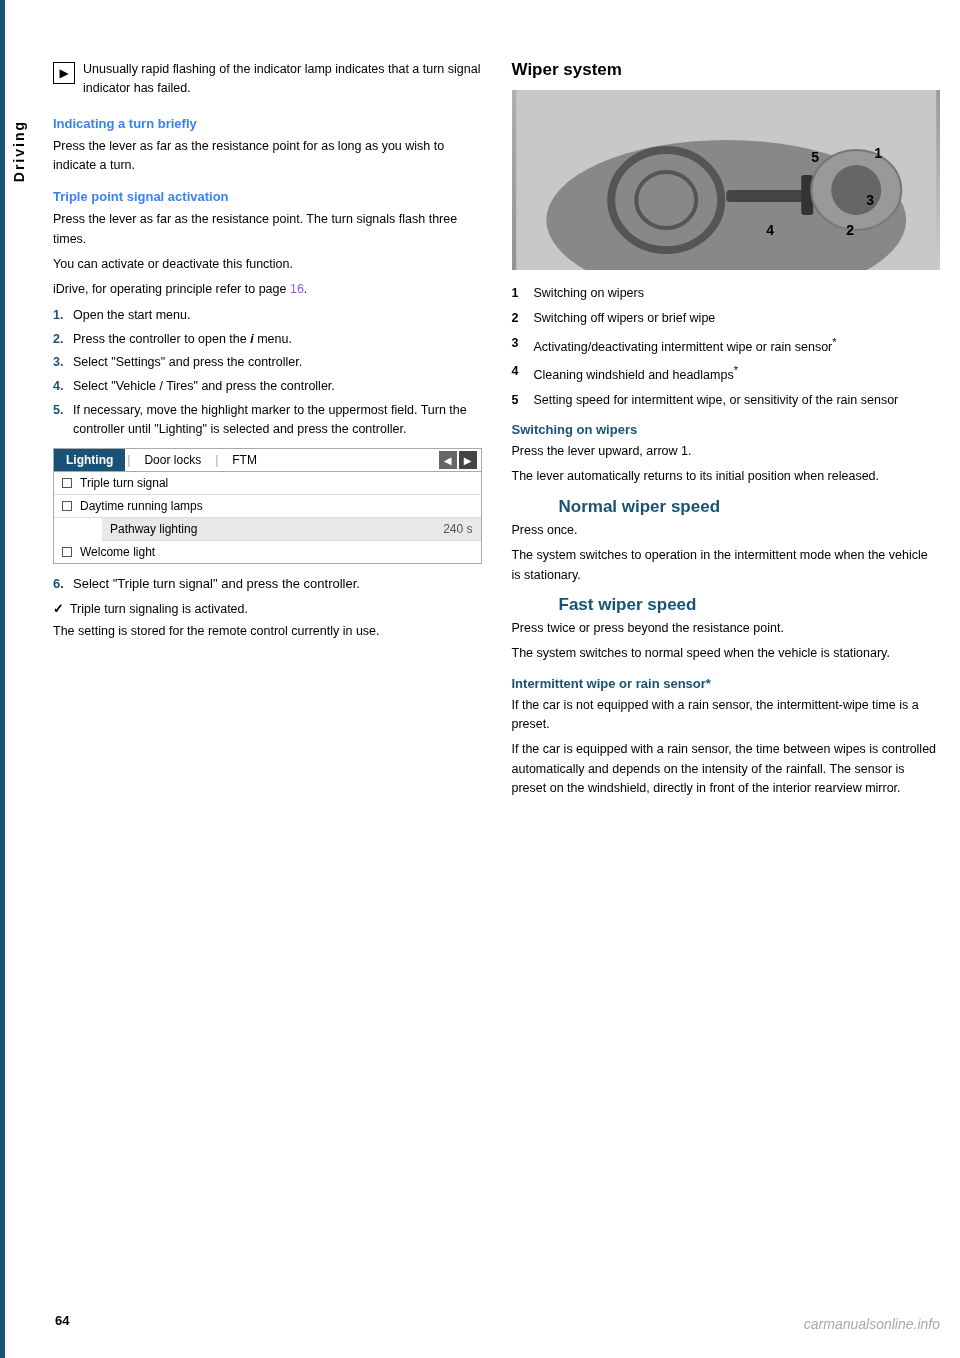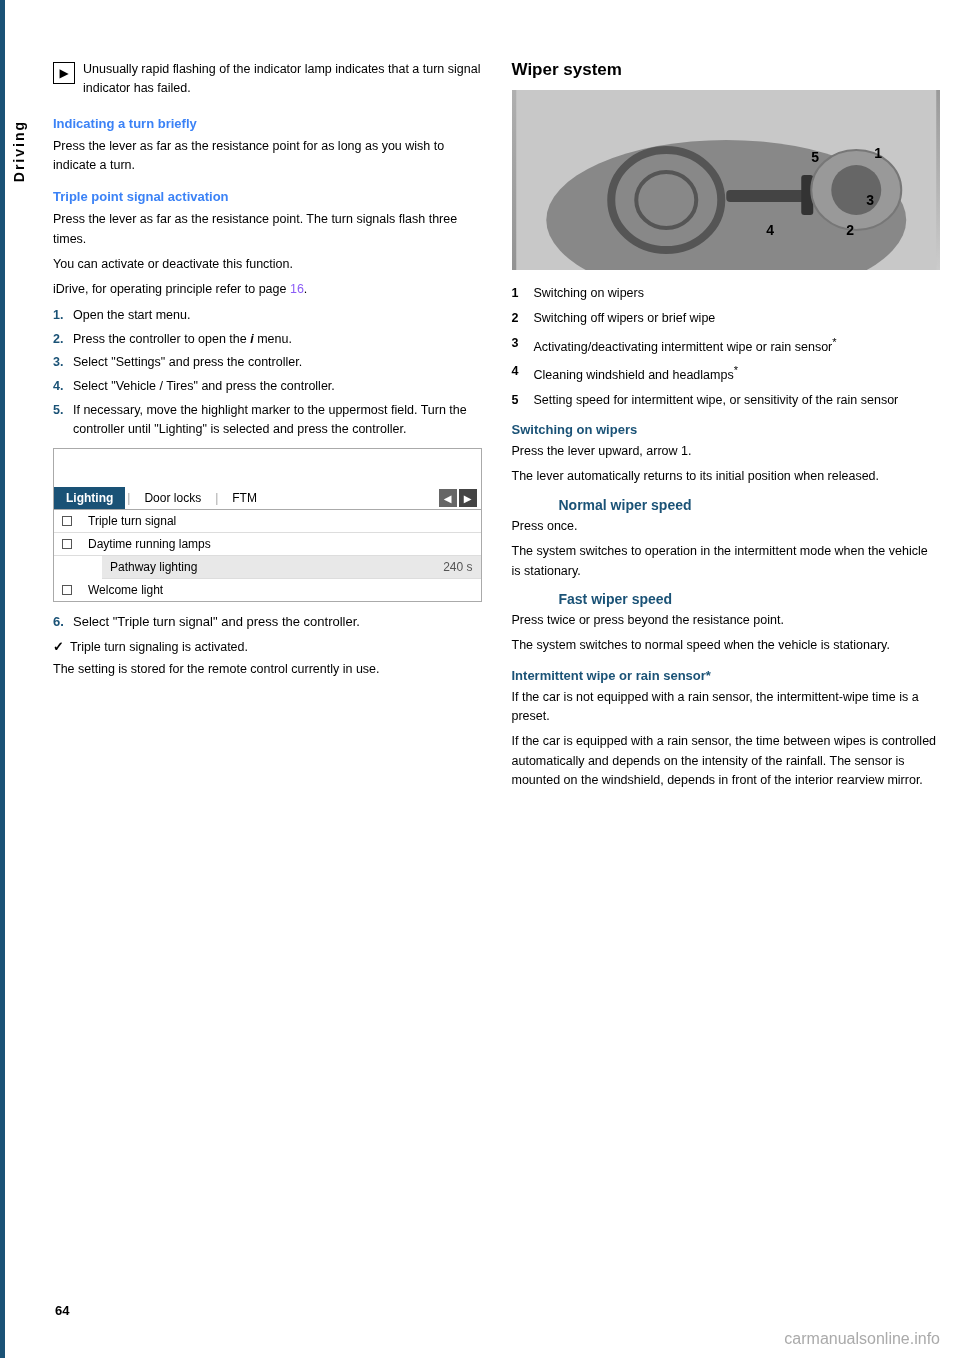"Lighting" .idrive-header { margin-top: 38px -> none }
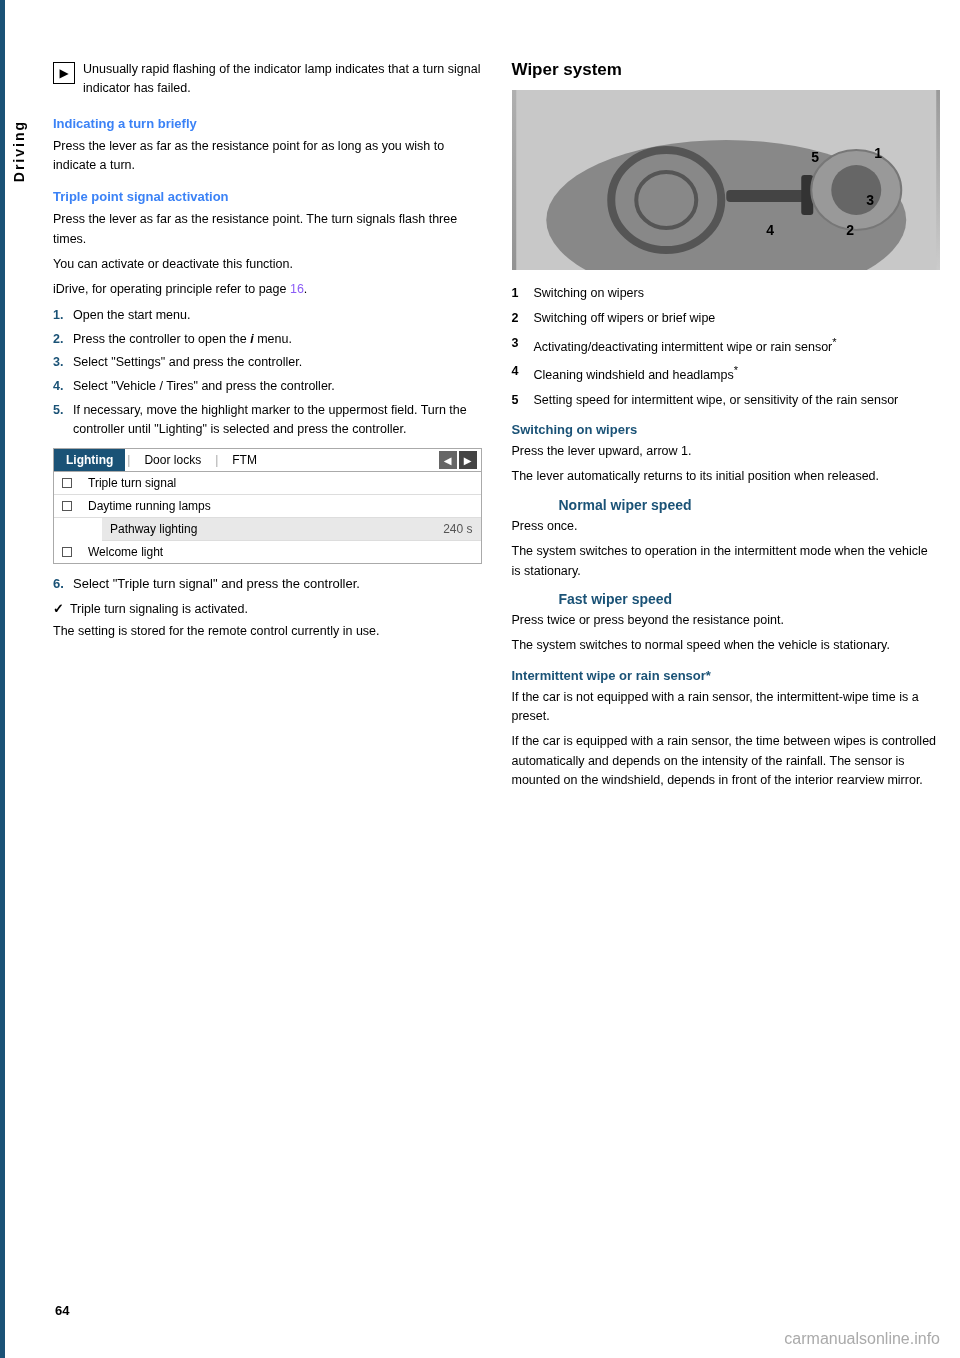"Triple turn signal" .idrive-row { gap: 16px -> 8px }
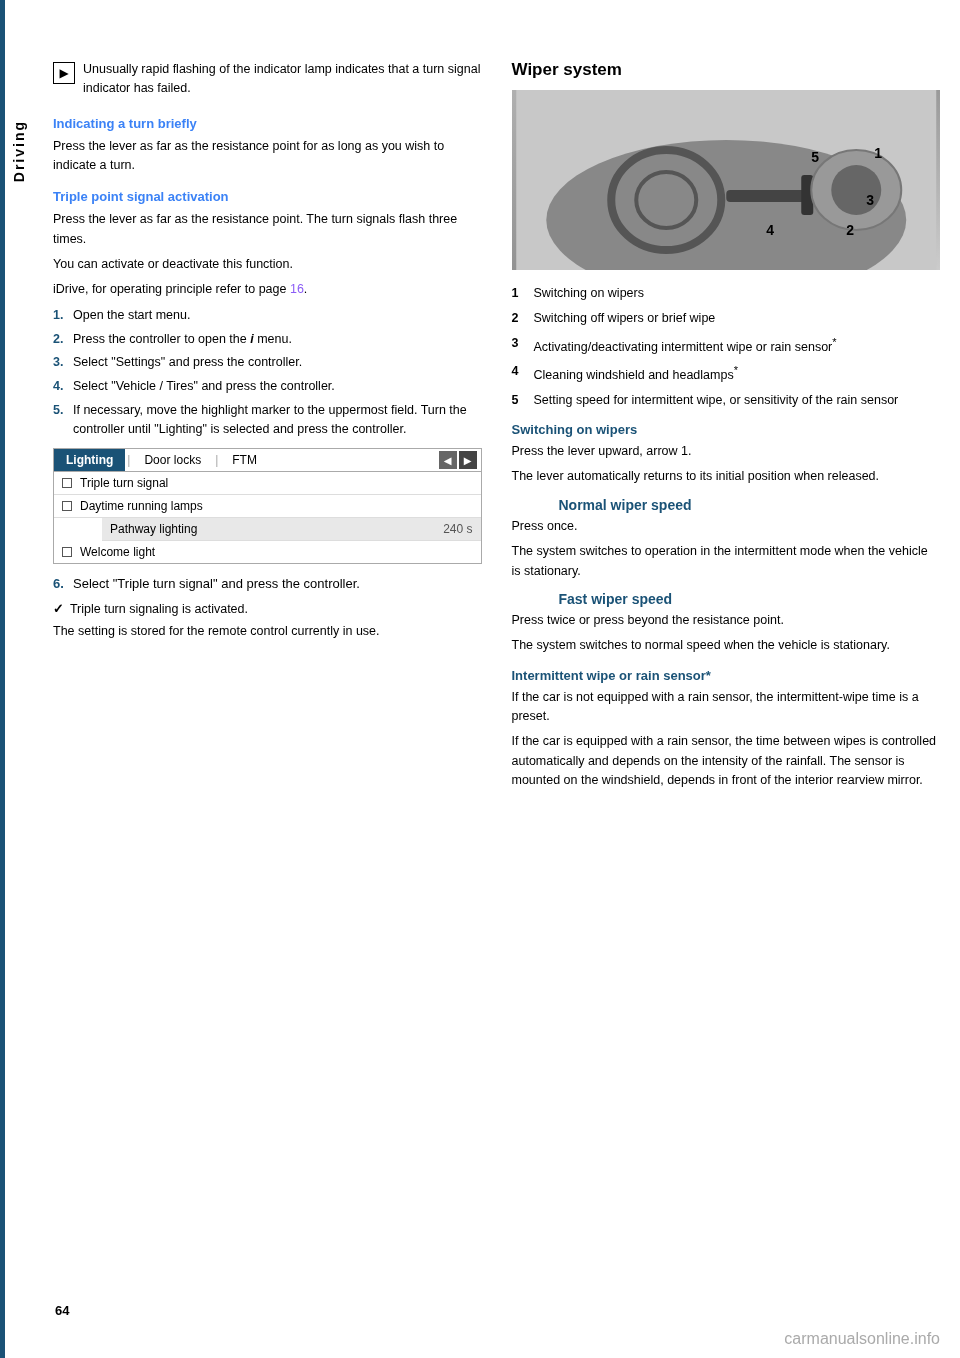"Normal wiper speed" .sub-heading-blue { font-size: 14px -> 17px }
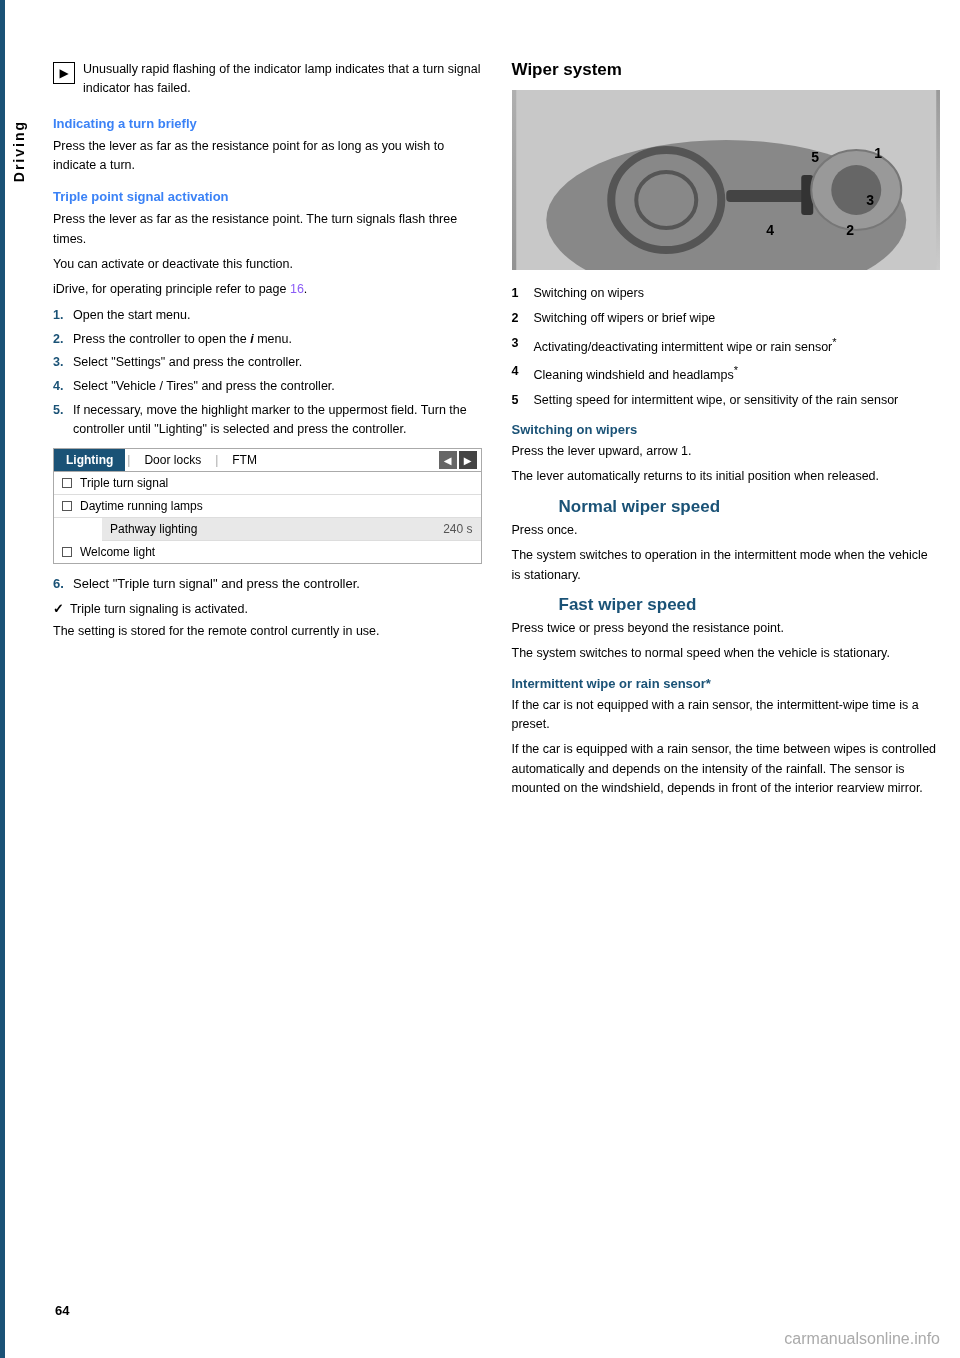"If the car is equipped" p.body-text { text: mounted on the windshield, depends -> preset on the windshield, directly }
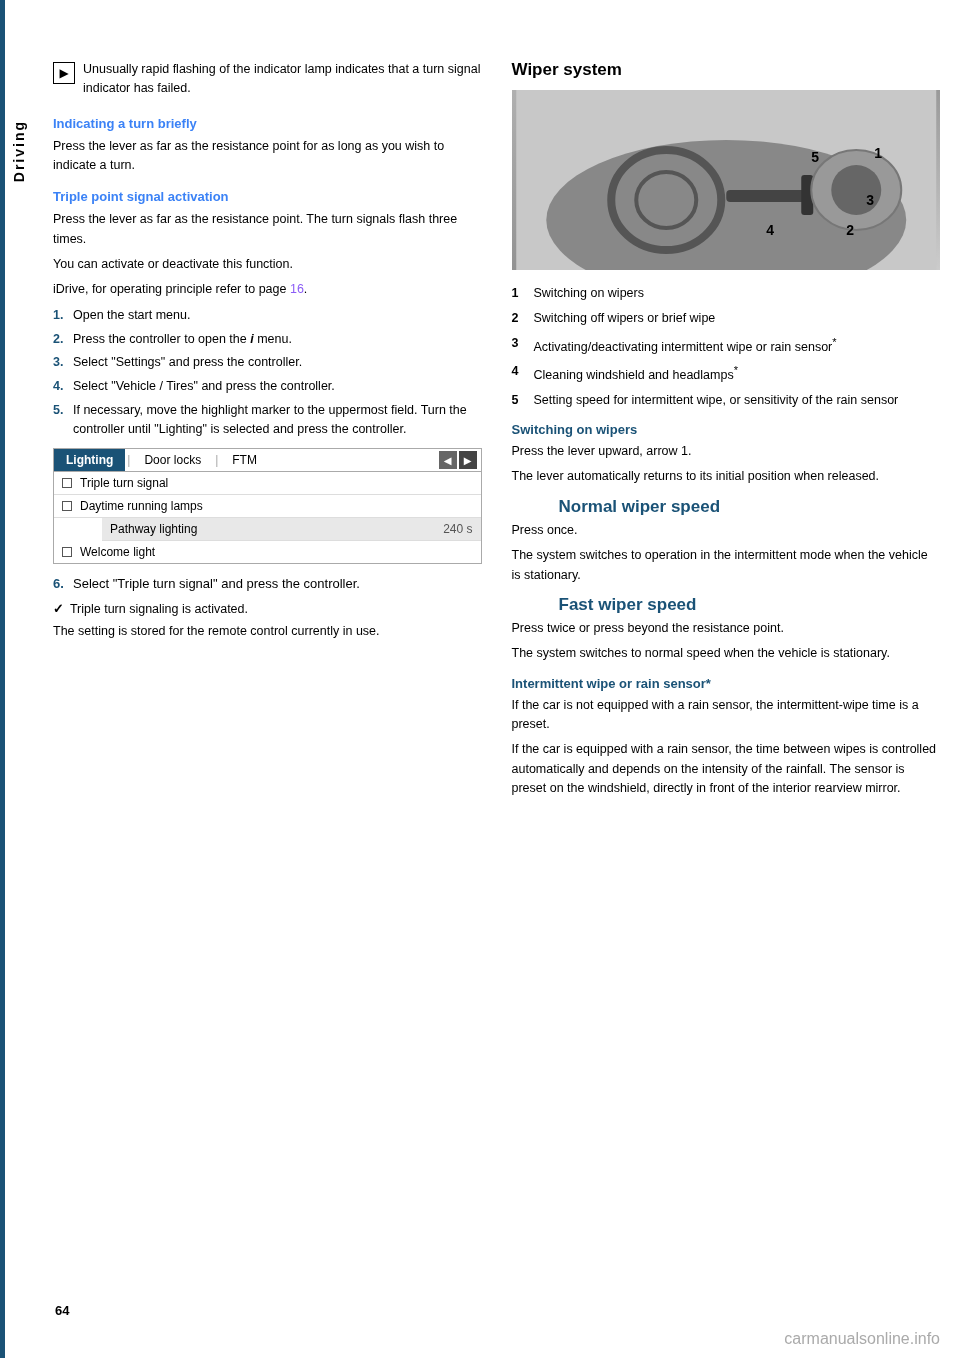"64" .page-number { bottom: 40px -> 30px }
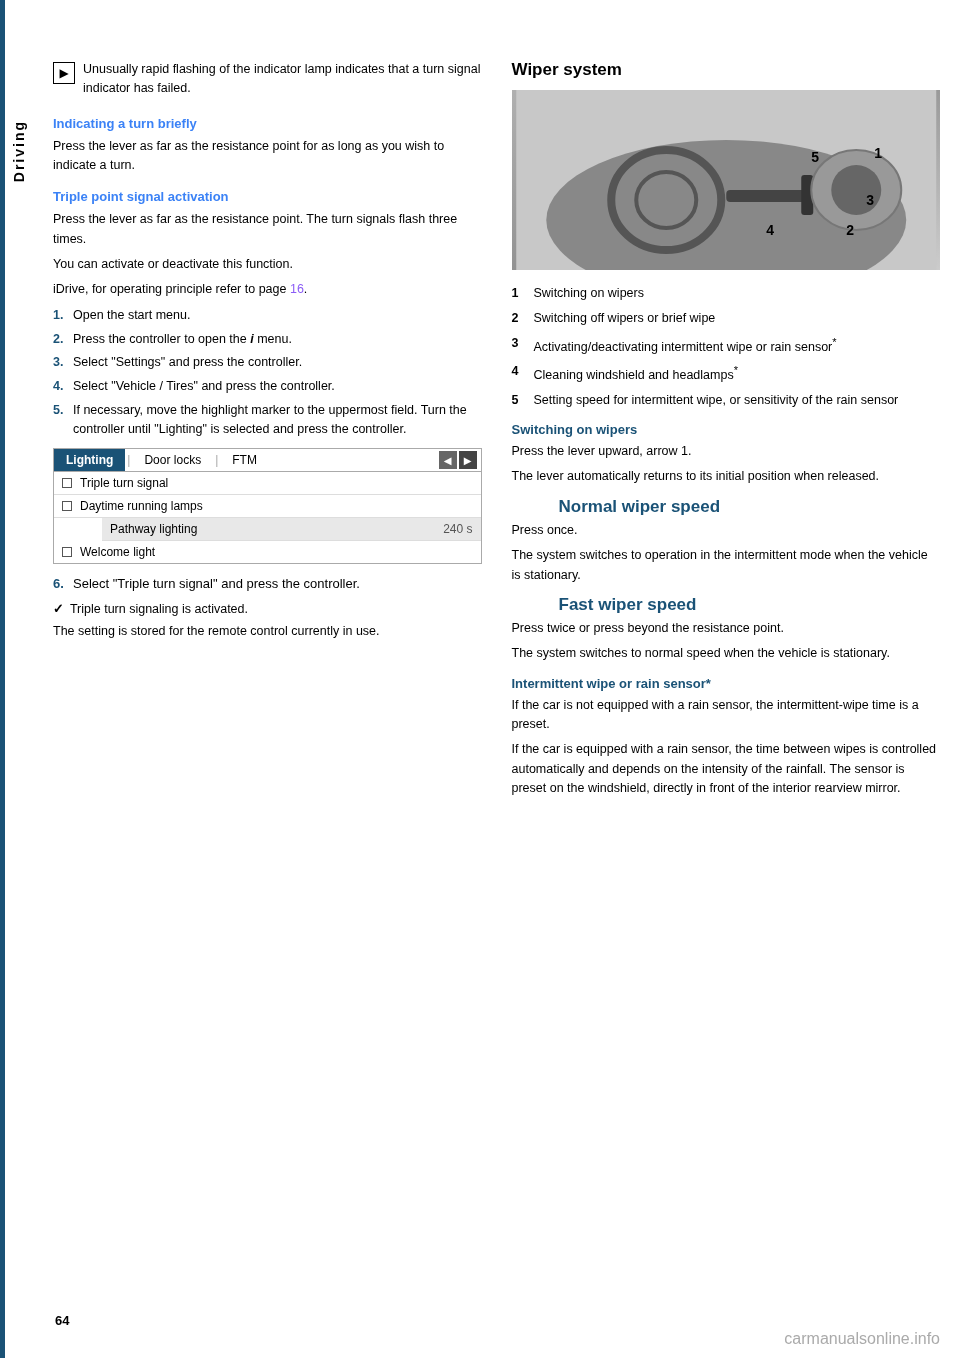"carmanualsonline.info" .watermark { bottom: 10px -> 26px; font-size: 16px -> 14px; font-style: none -> italic }
